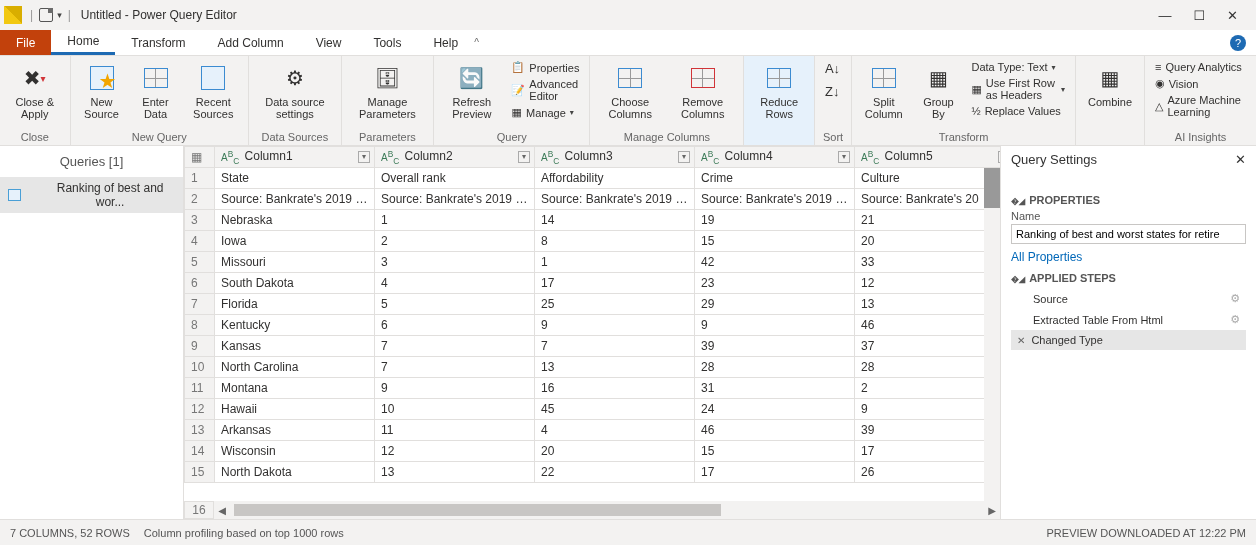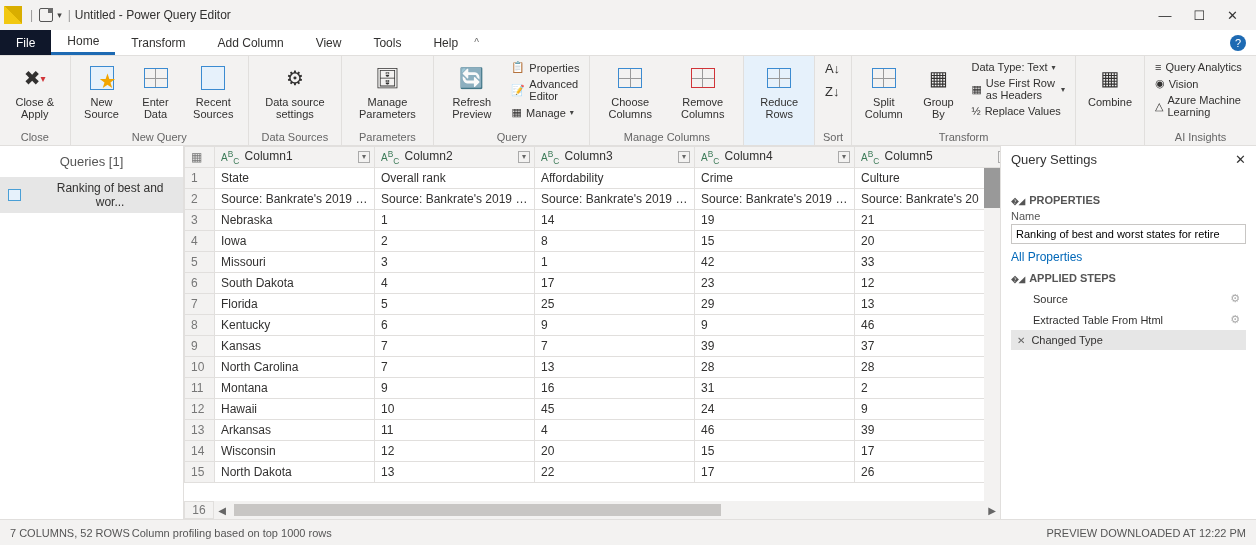"Untitled - Power Query Editor" .titlebar-title { margin-left: 0 -> 6px }
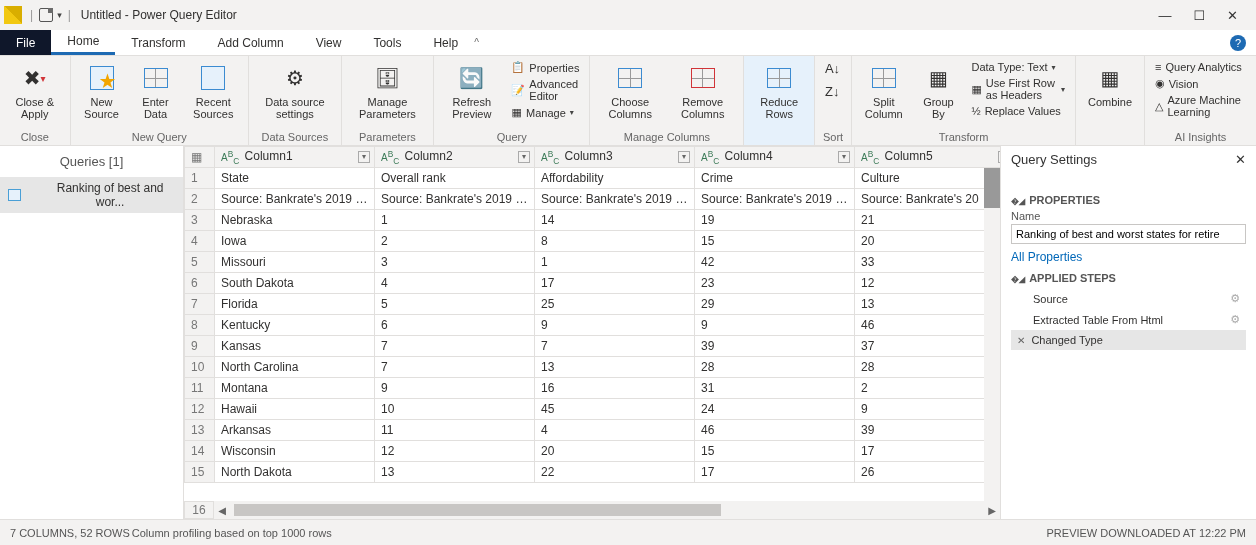"File" .tab.file { background: #0f172a -> #c2410c }
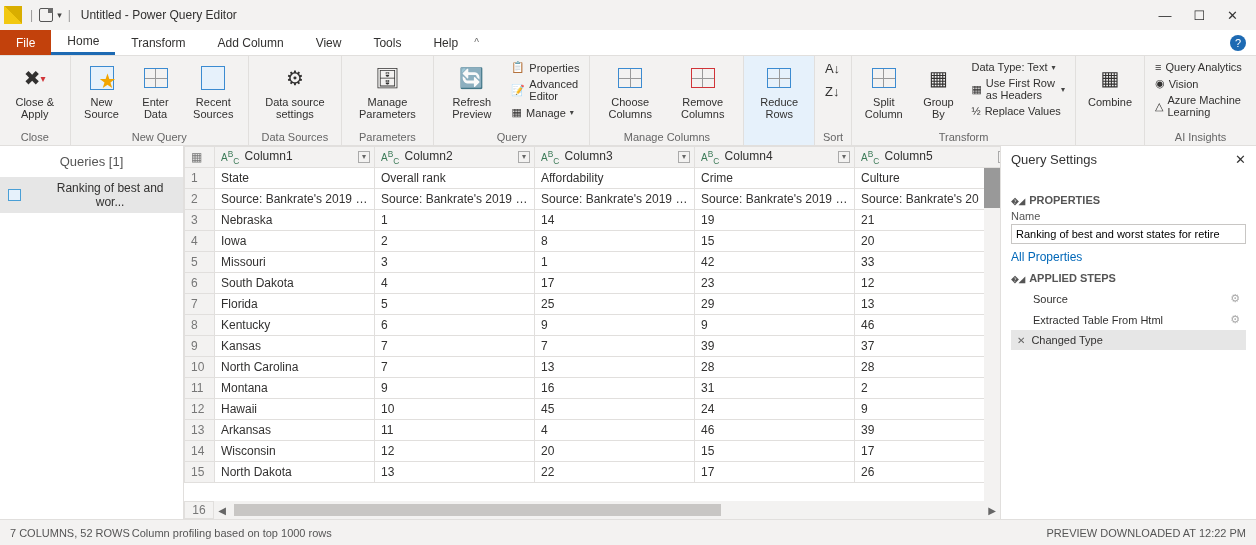"7 COLUMNS, 52 ROWS" .statusbar { gap: 2px -> 14px }
